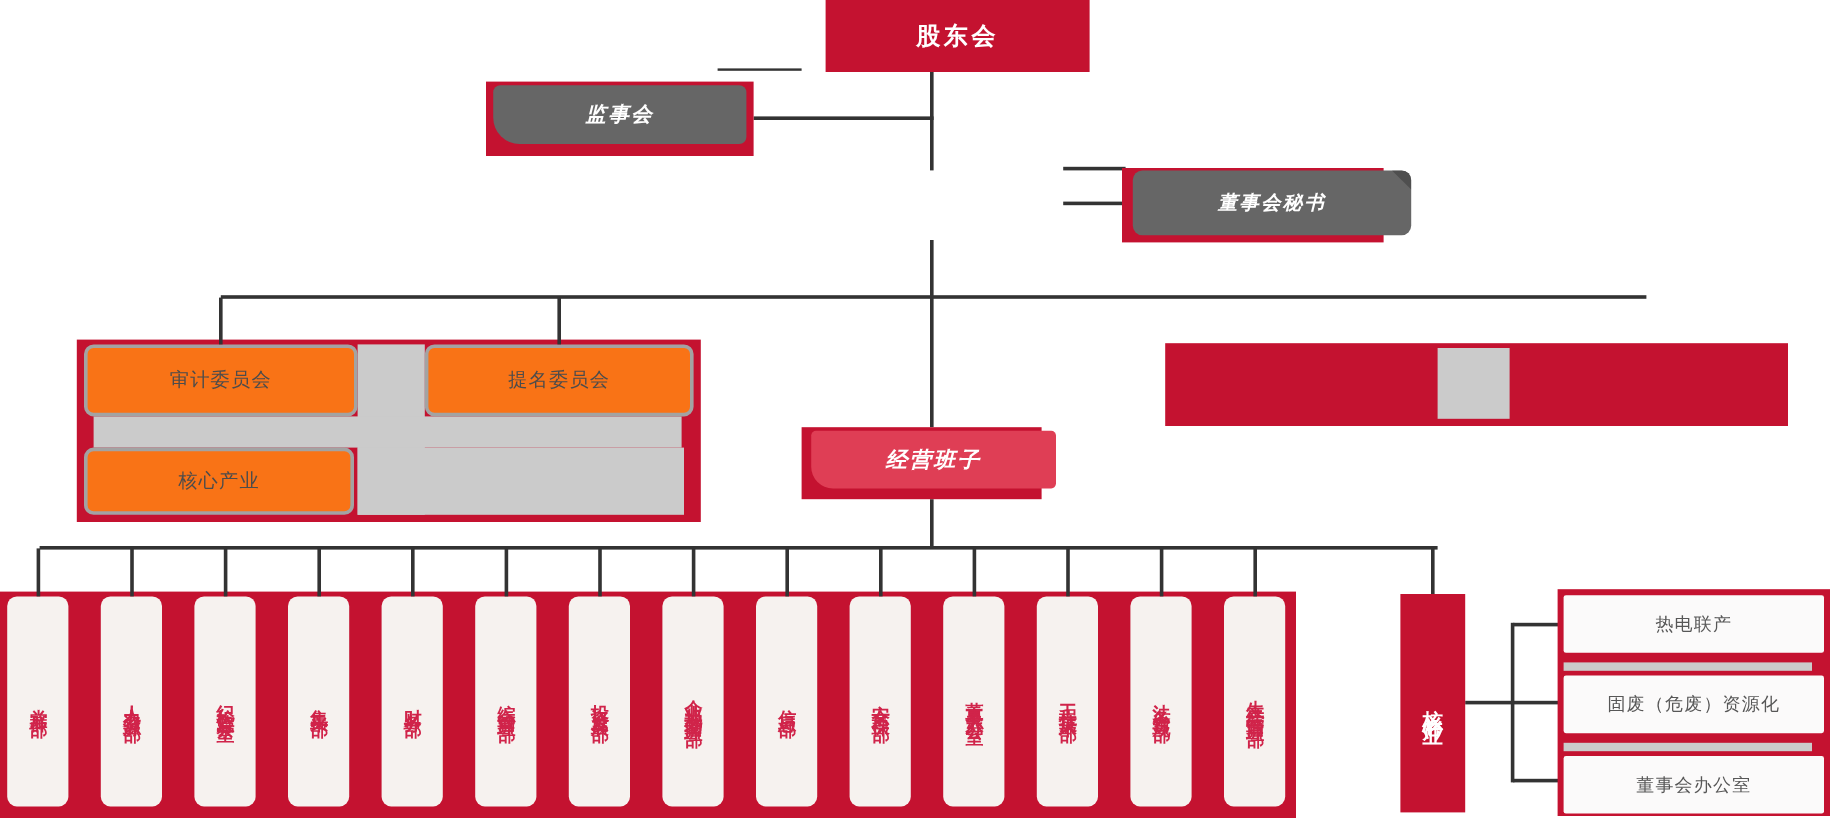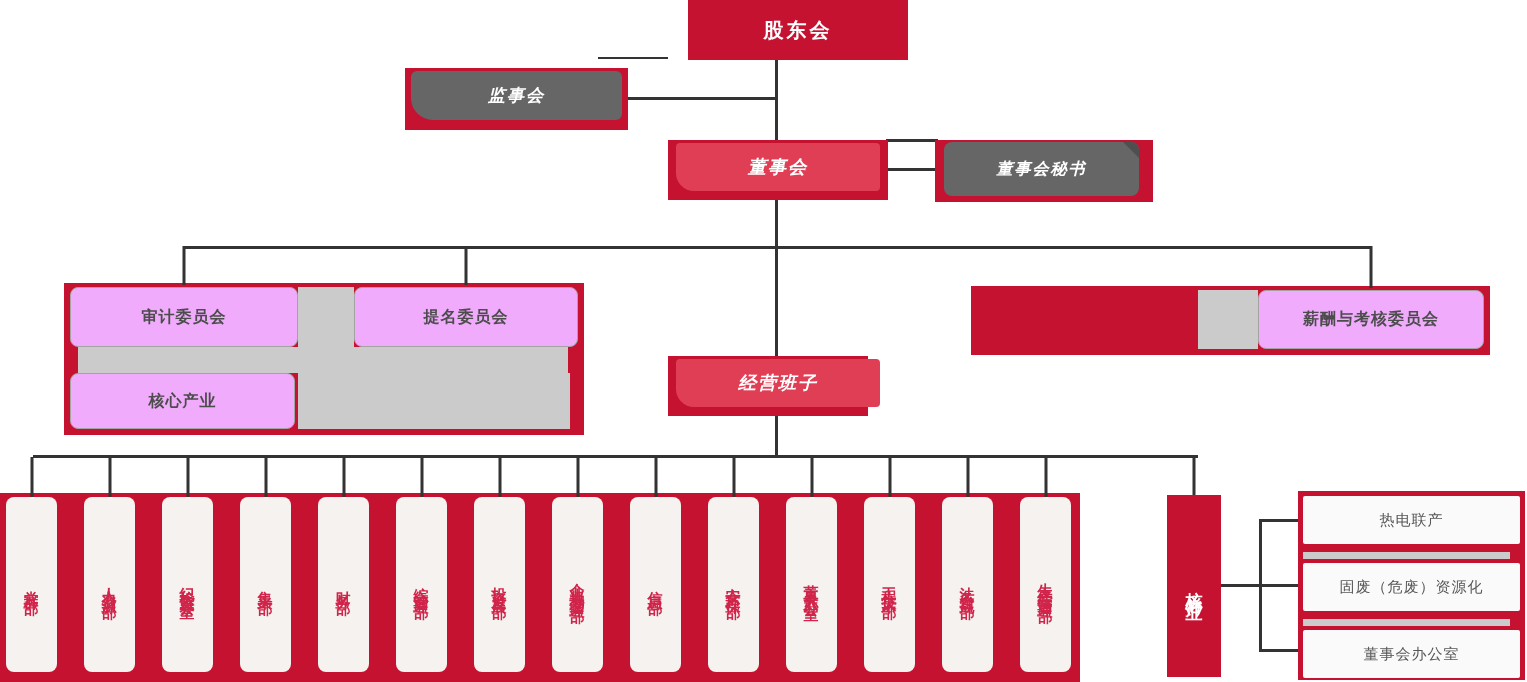"董事会" div.backing { html: <div> <div>董事会</div> </div> -> none }
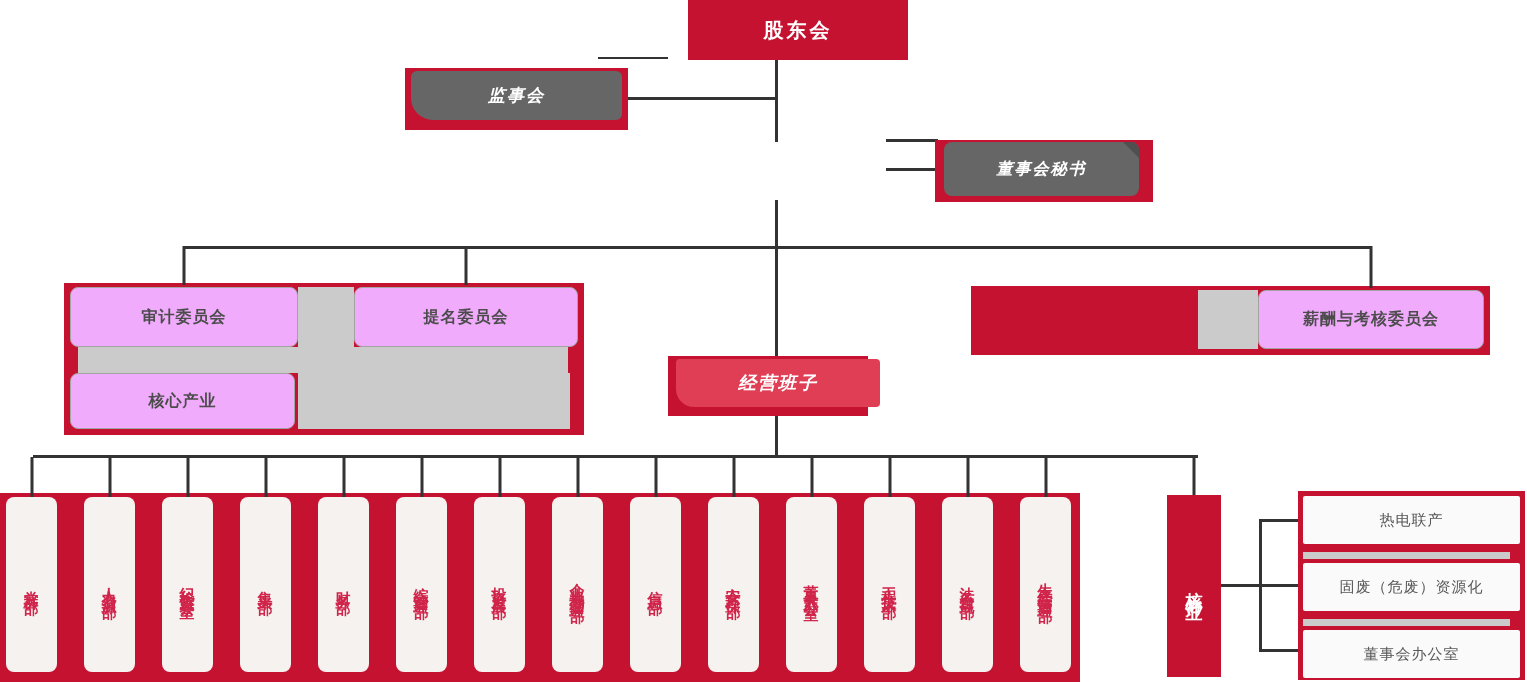"董事会秘书" .in-secretary { width: 195px -> 232px }
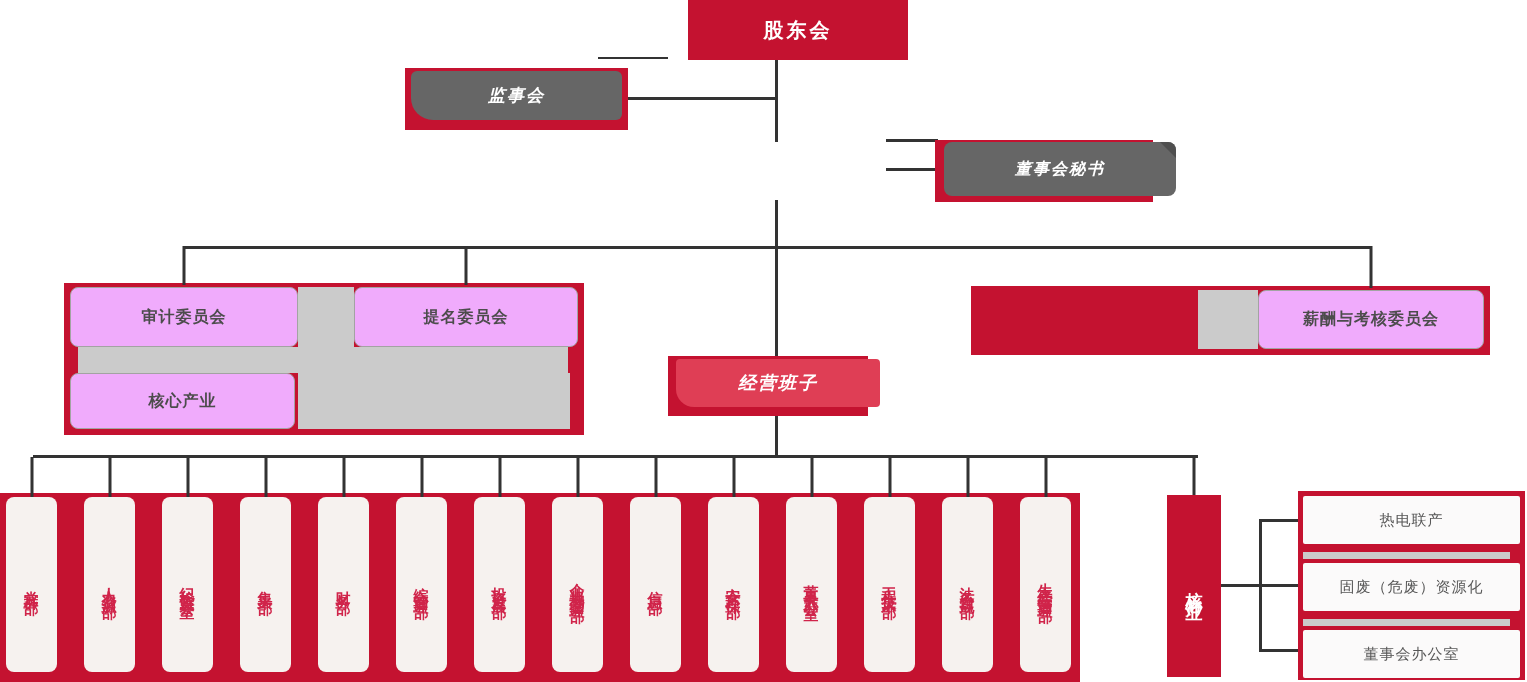"审计委员会" .wbox { background: #f0abfc -> #f97316; border: 1px solid #a3a3a3 -> 3px solid #a3a3a3; font-weight: bold -> normal }
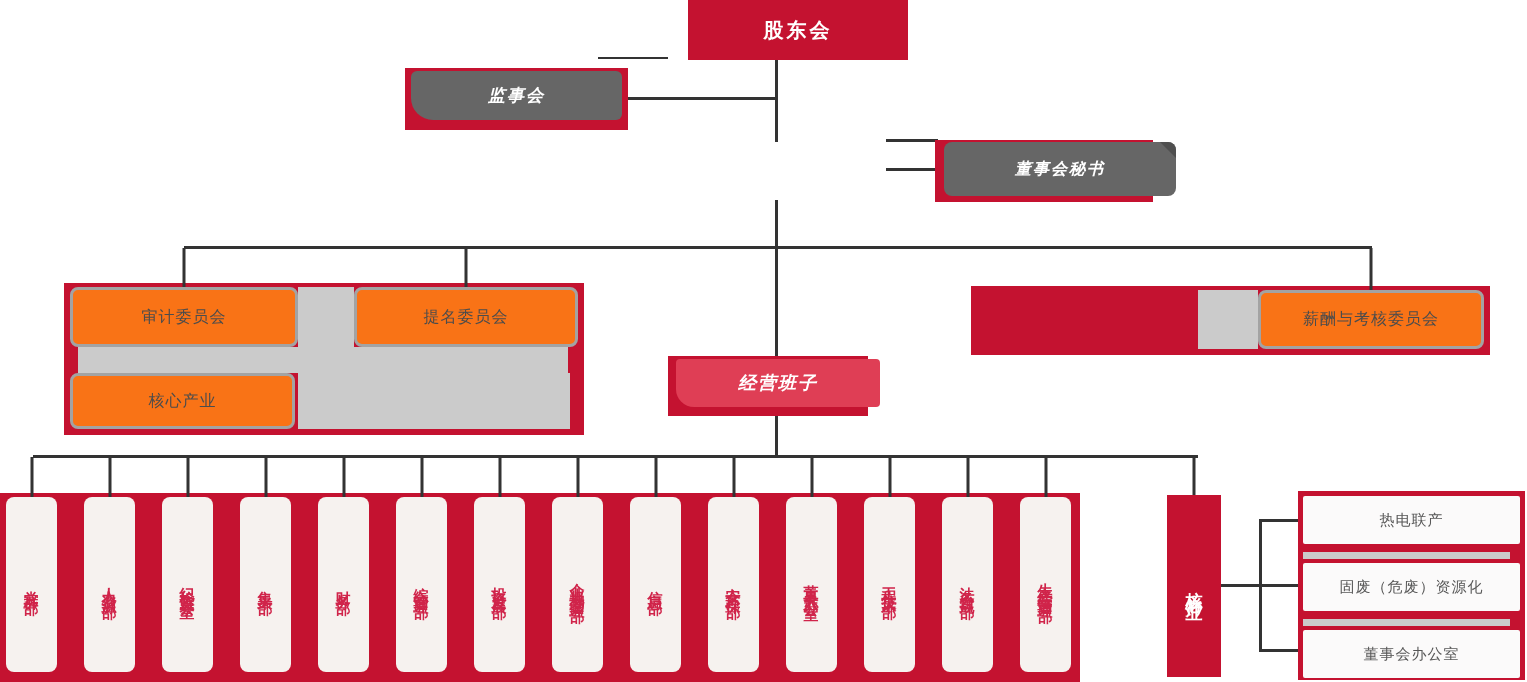"薪酬与考核委员会" div.wbox { html: <div>薪酬与考核委员会</div> -> none }
